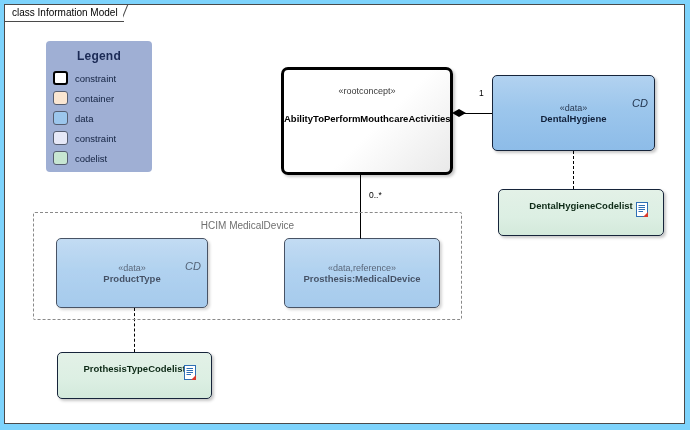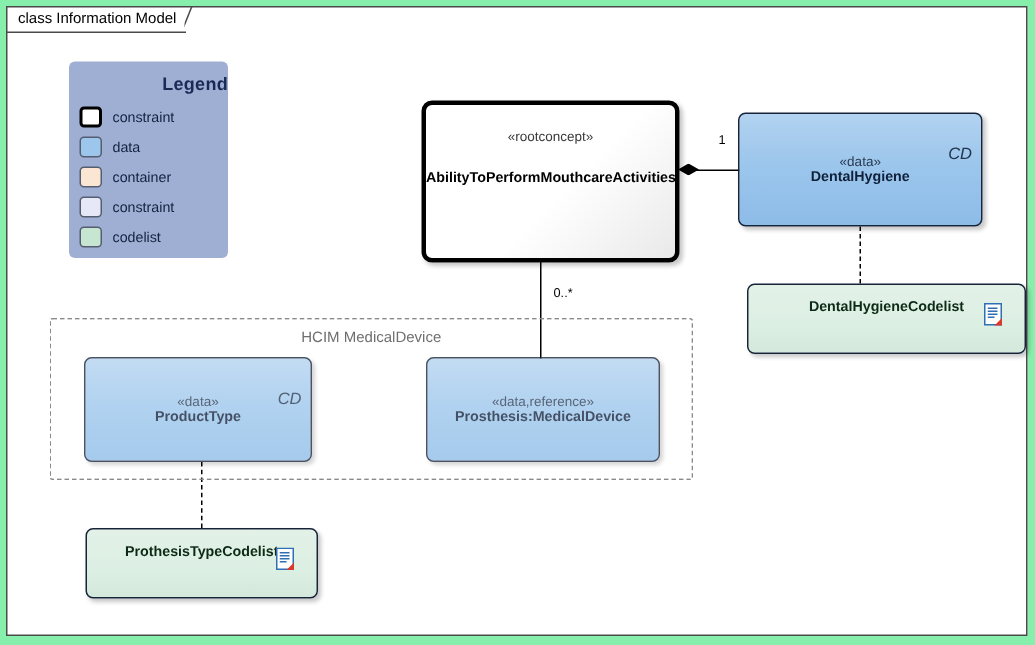"class Information Model" #canvas { background: #86efac -> #7dd3fc }
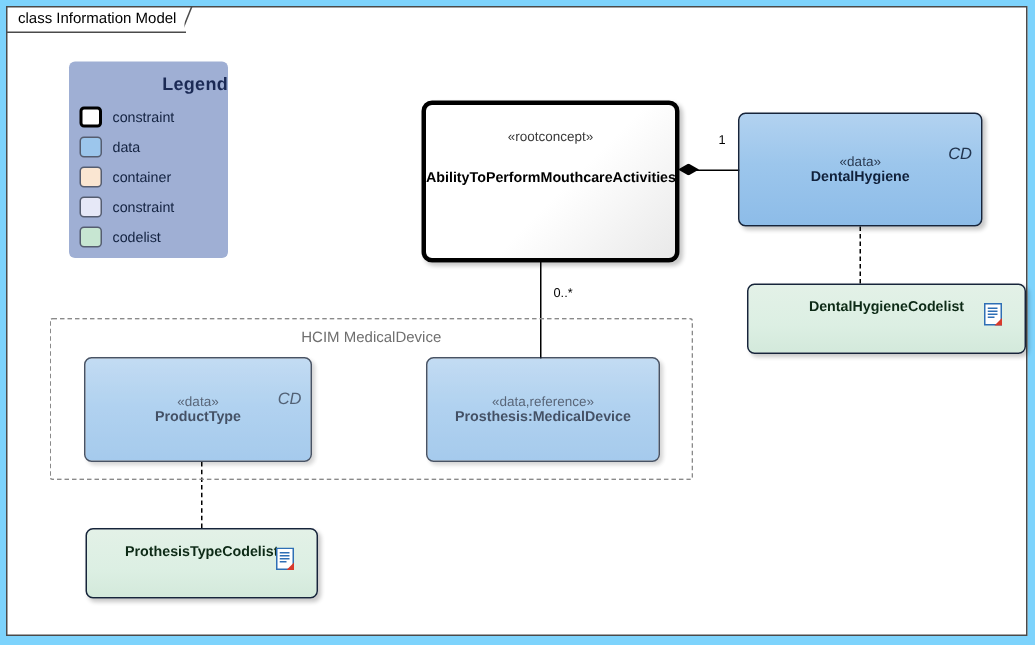"Legend" .legend-title { text-align: right -> center }
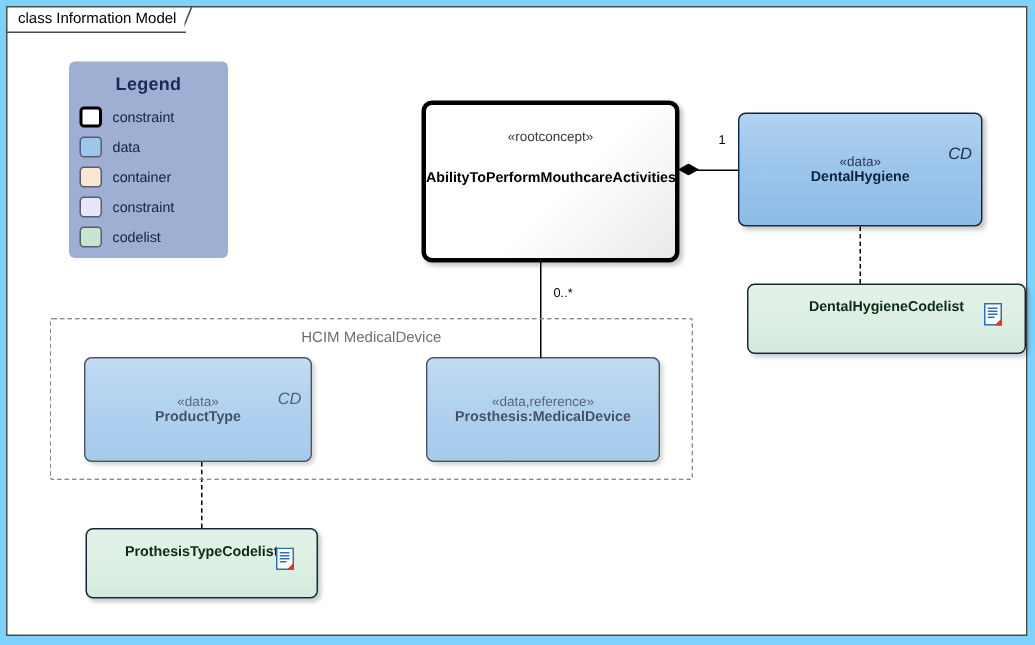"data" div.legend-row { order: before "container" -> after "container" }
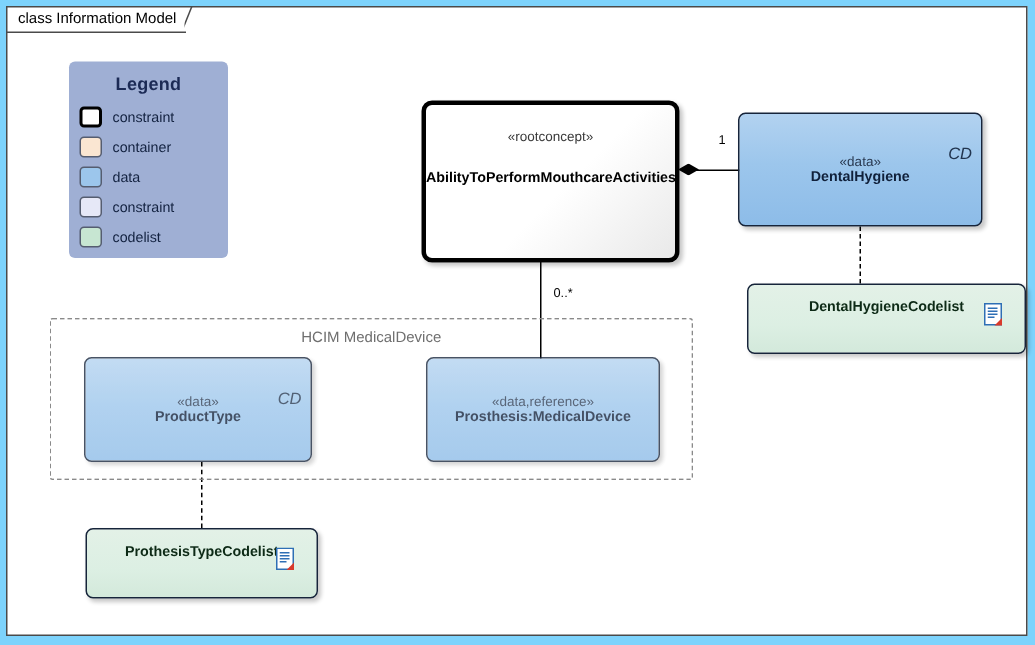"DentalHygieneCodelist" div.node { width: 186px -> 166px }
